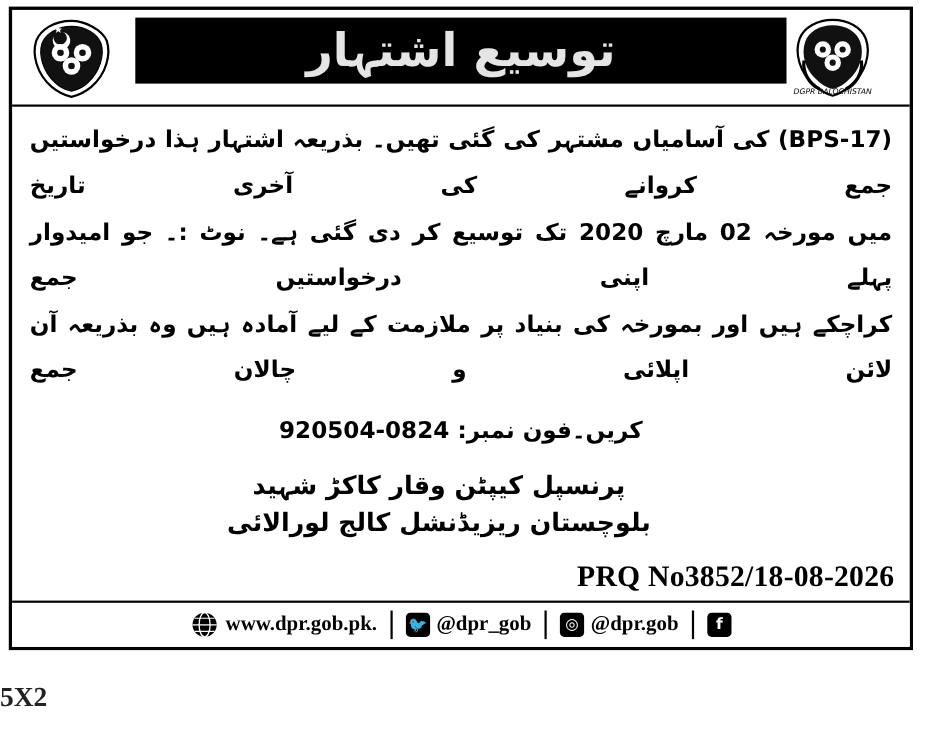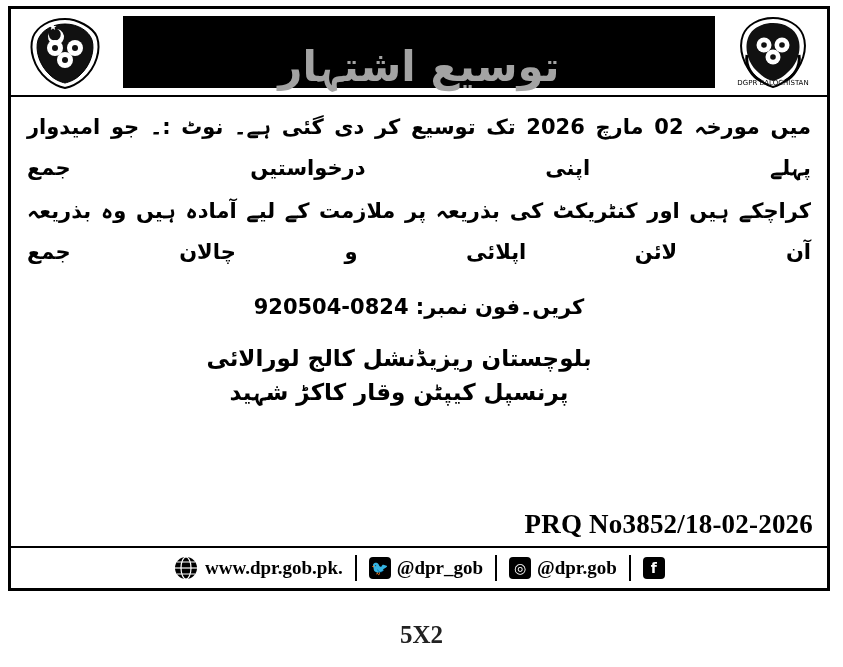"توسیع اشتہار" .title-bar { align-items: flex-end -> center; color: #a3a3a3 -> #e5e5e5; height: 72px -> 60px }
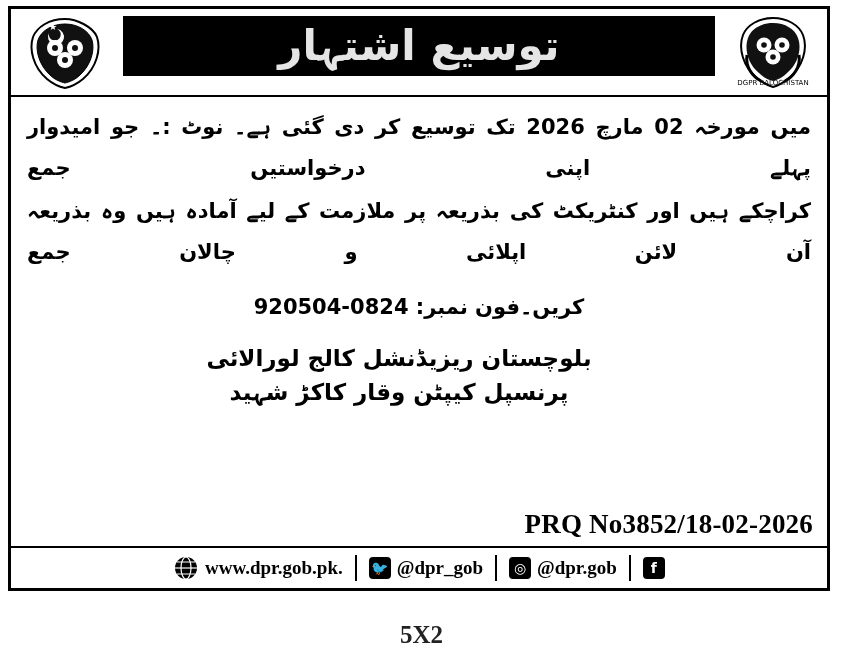"DGPR BALOCHISTAN" .logo.right { font-style: none -> italic; right: 8px -> 24px }
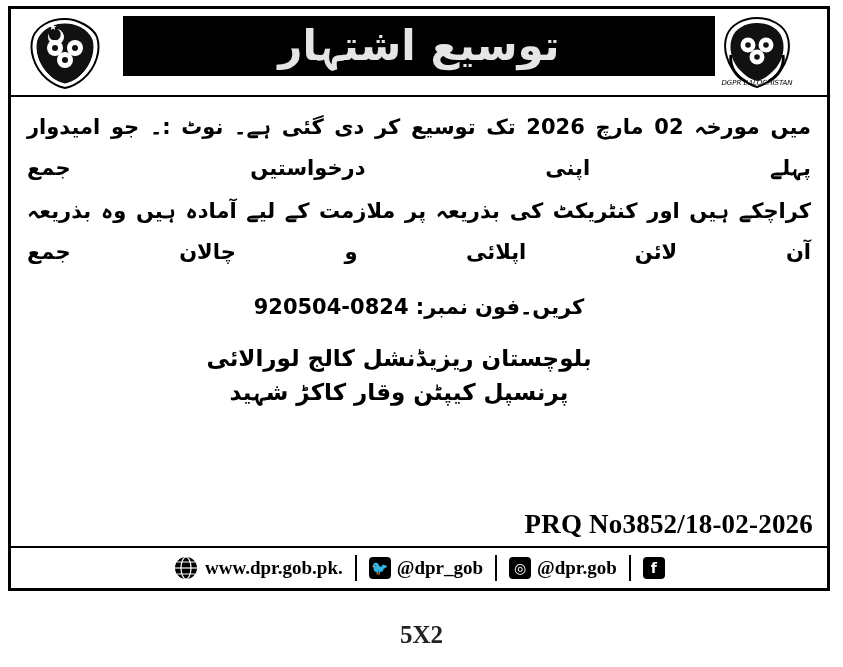"(BPS-17) کی آسامیاں مشتہر کی" p { html: none -> <p>(BPS-17) کی آسامیاں مشتہر کی گئی تھیں۔ بذریعہ اشتہار ہذا درخواستیں جمع کروانے کی آخری تاریخ</p> }
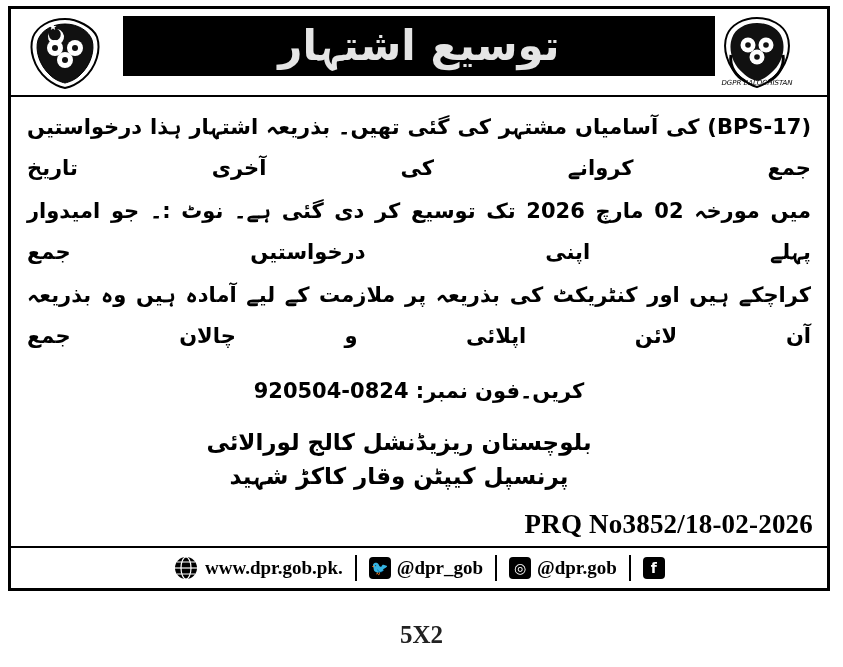"میں مورخہ 02 مارچ 2026" p { text: 2026 -> 2020 }
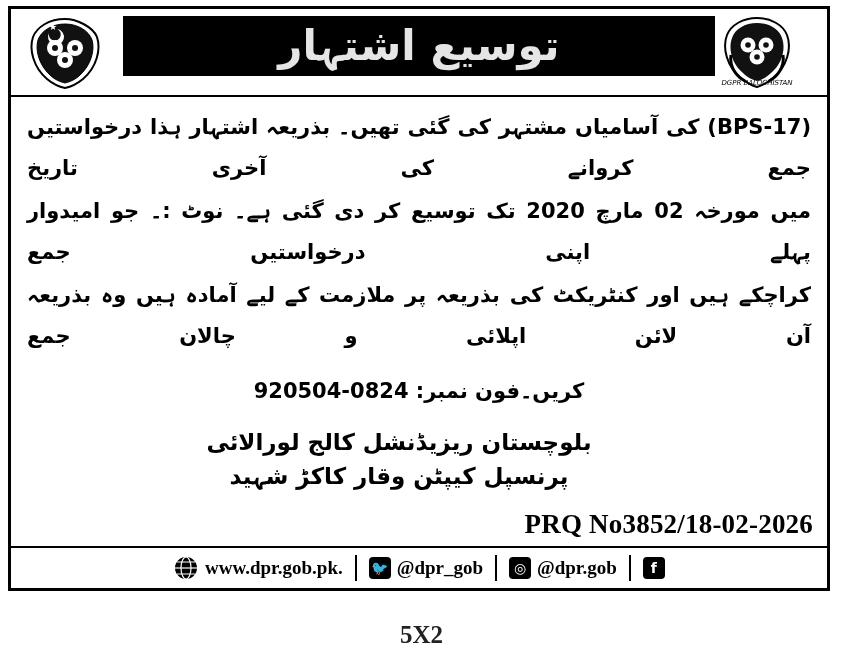"کراچکے ہیں اور کنٹریکٹ کی" p { text: کنٹریکٹ کی  بذریعہ -> بمورخہ کی  بنیاد }
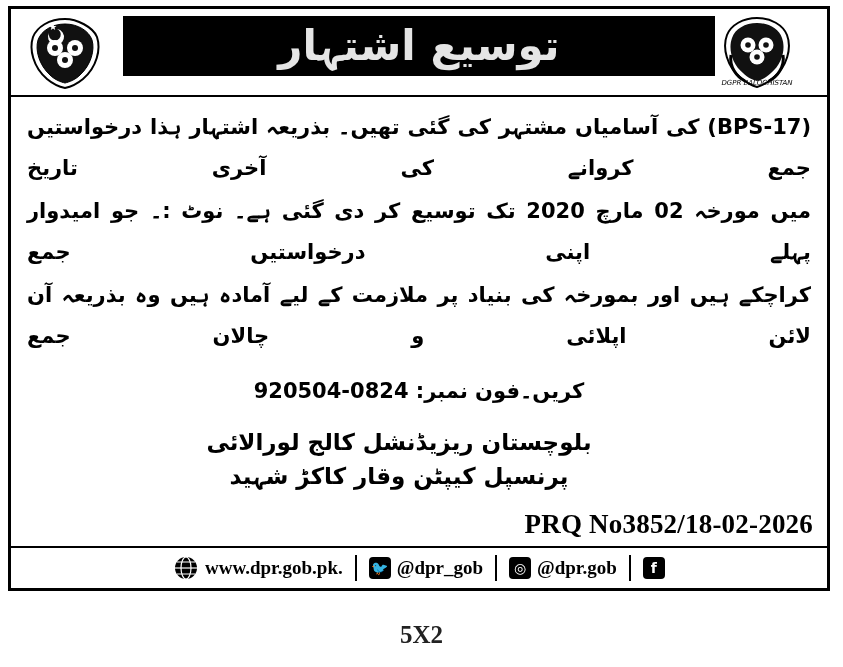"بلوچستان ریزیڈنشل کالج لورالائی" div { order: before "پرنسپل کیپٹن وقار کاکڑ شہید" -> after "پرنسپل کیپٹن وقار کاکڑ شہید" }
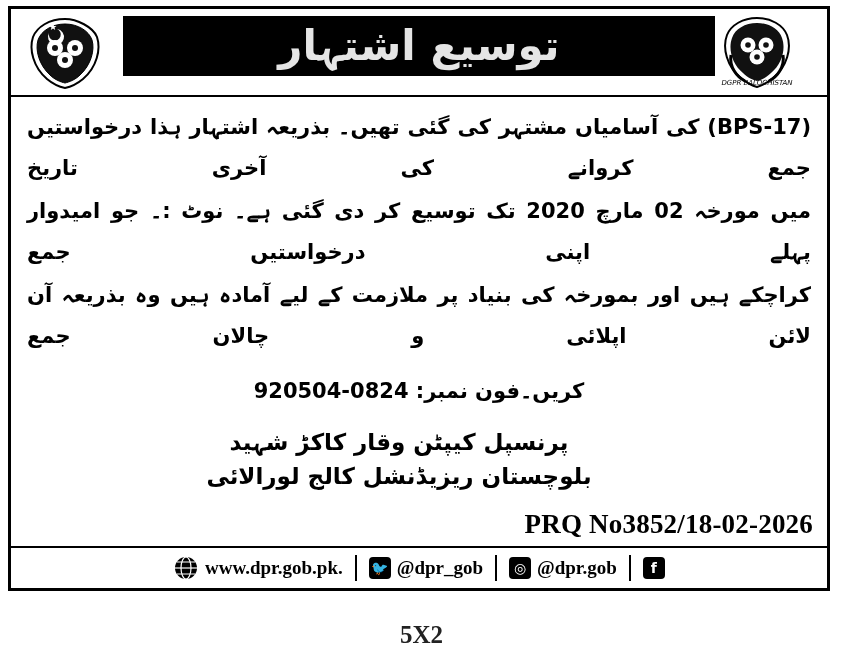"PRQ No3852/18-02-2026" div.prq-line { text: No3852/18-02-2026 -> No3852/18-08-2026 }
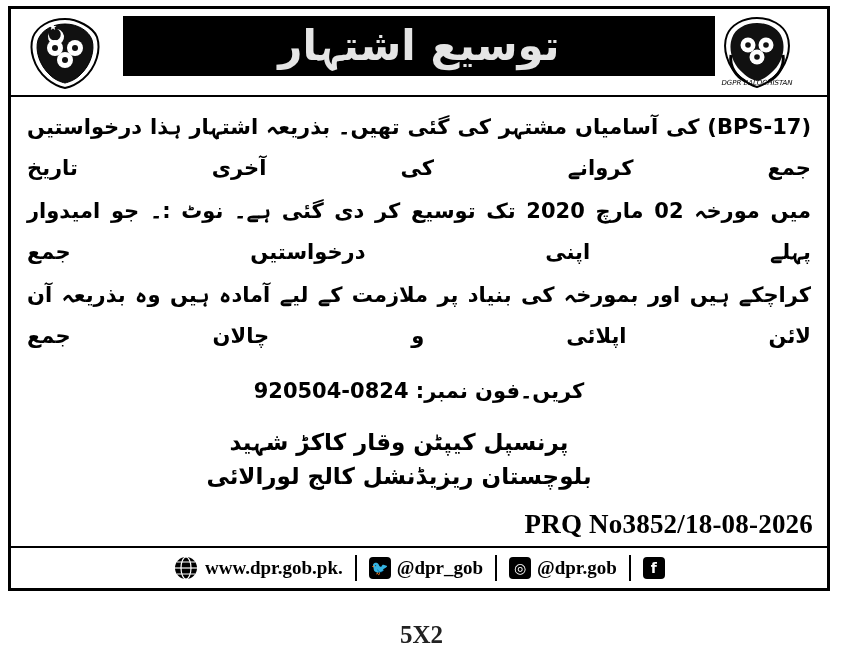"5X2" .size-label { text-align: center -> none }
